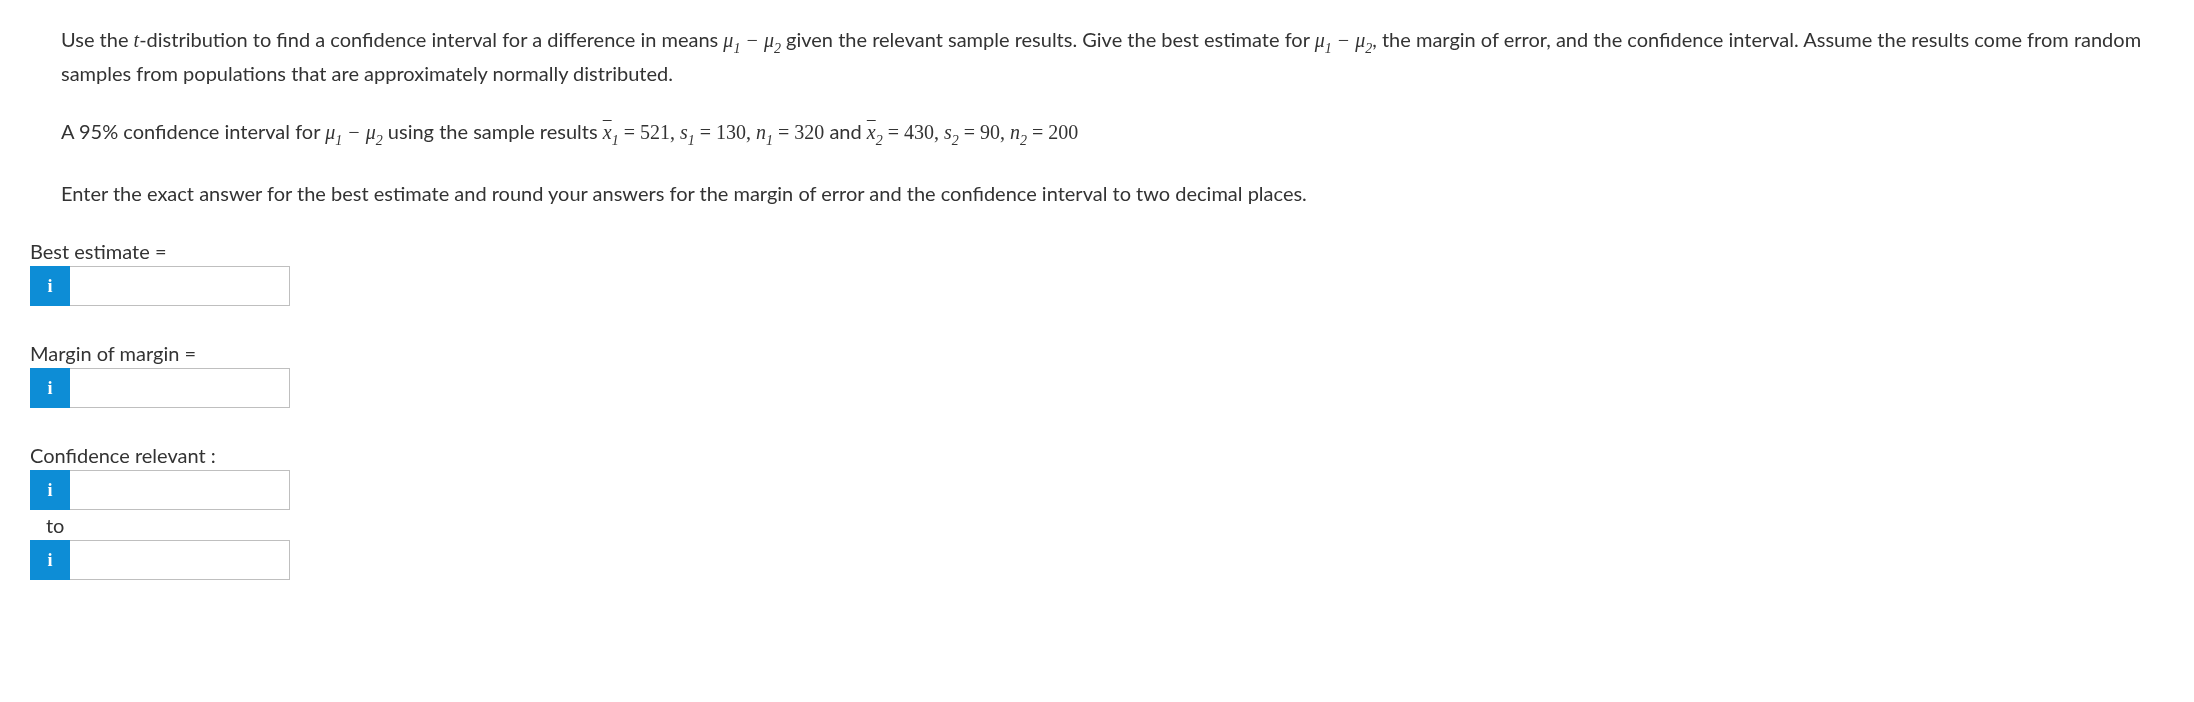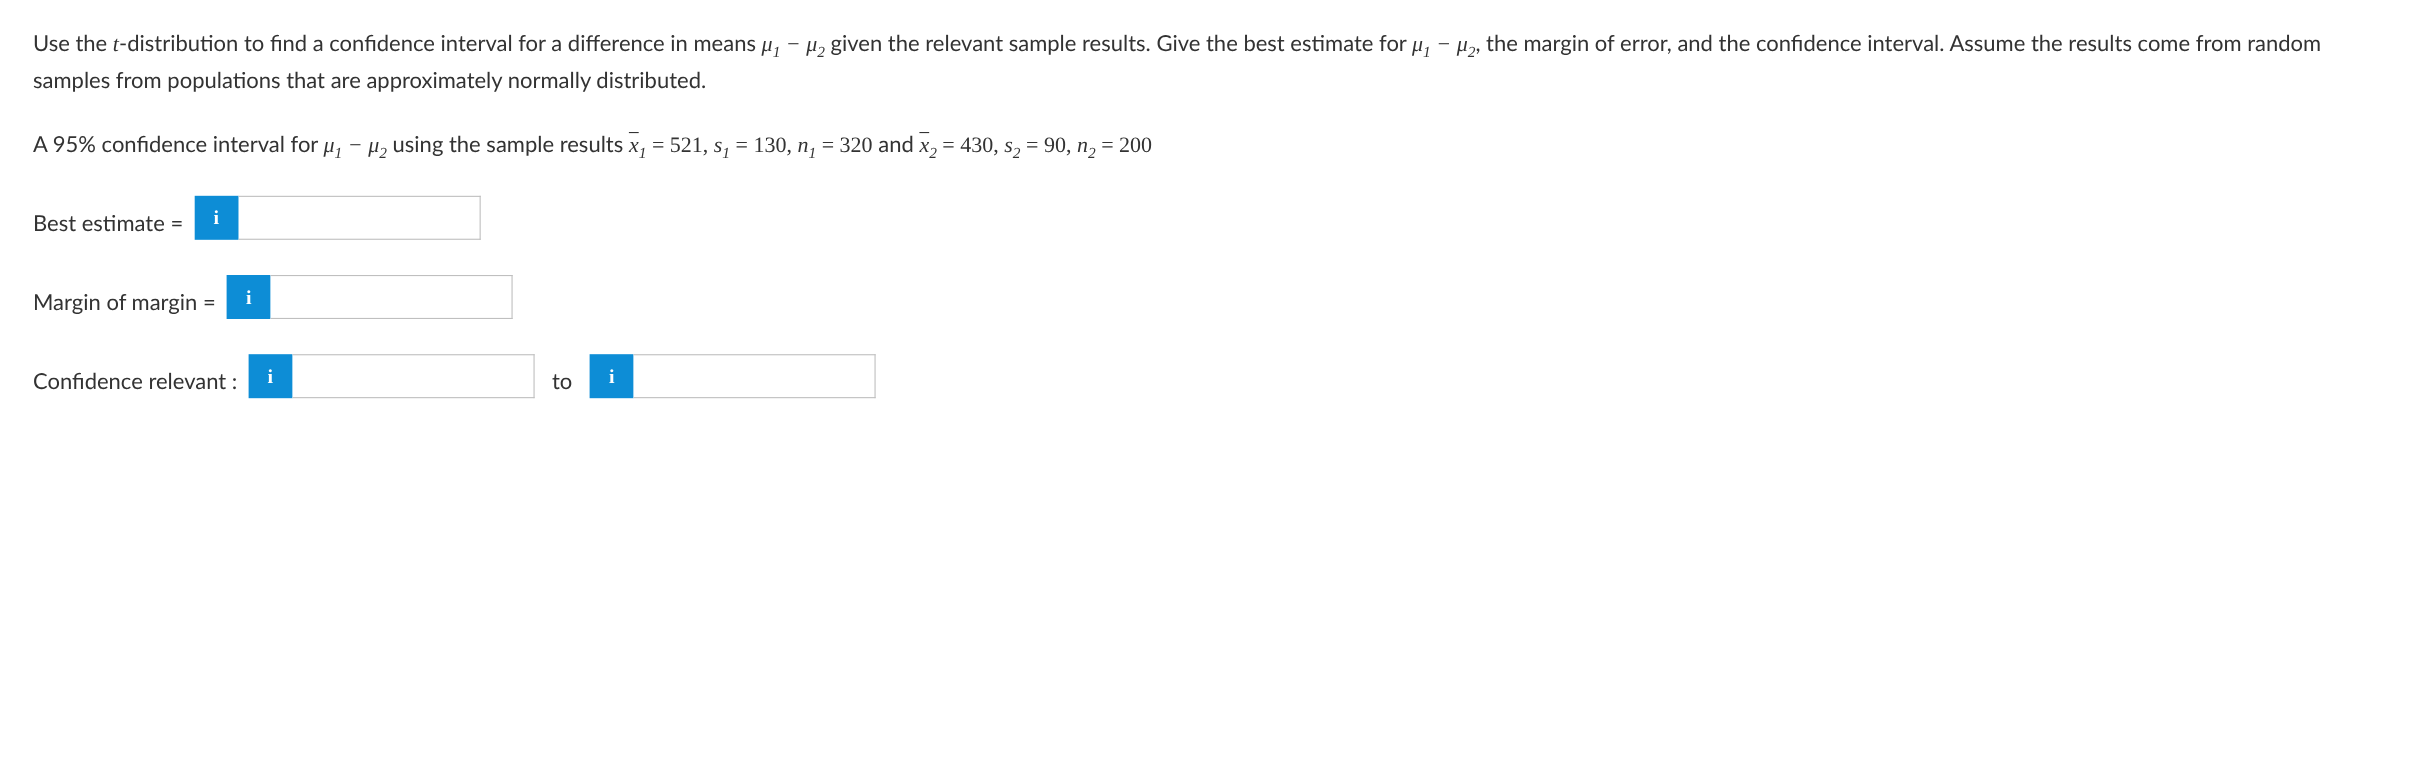"Use the t-distribution to find" .paragraph { margin-left: none -> 31px }
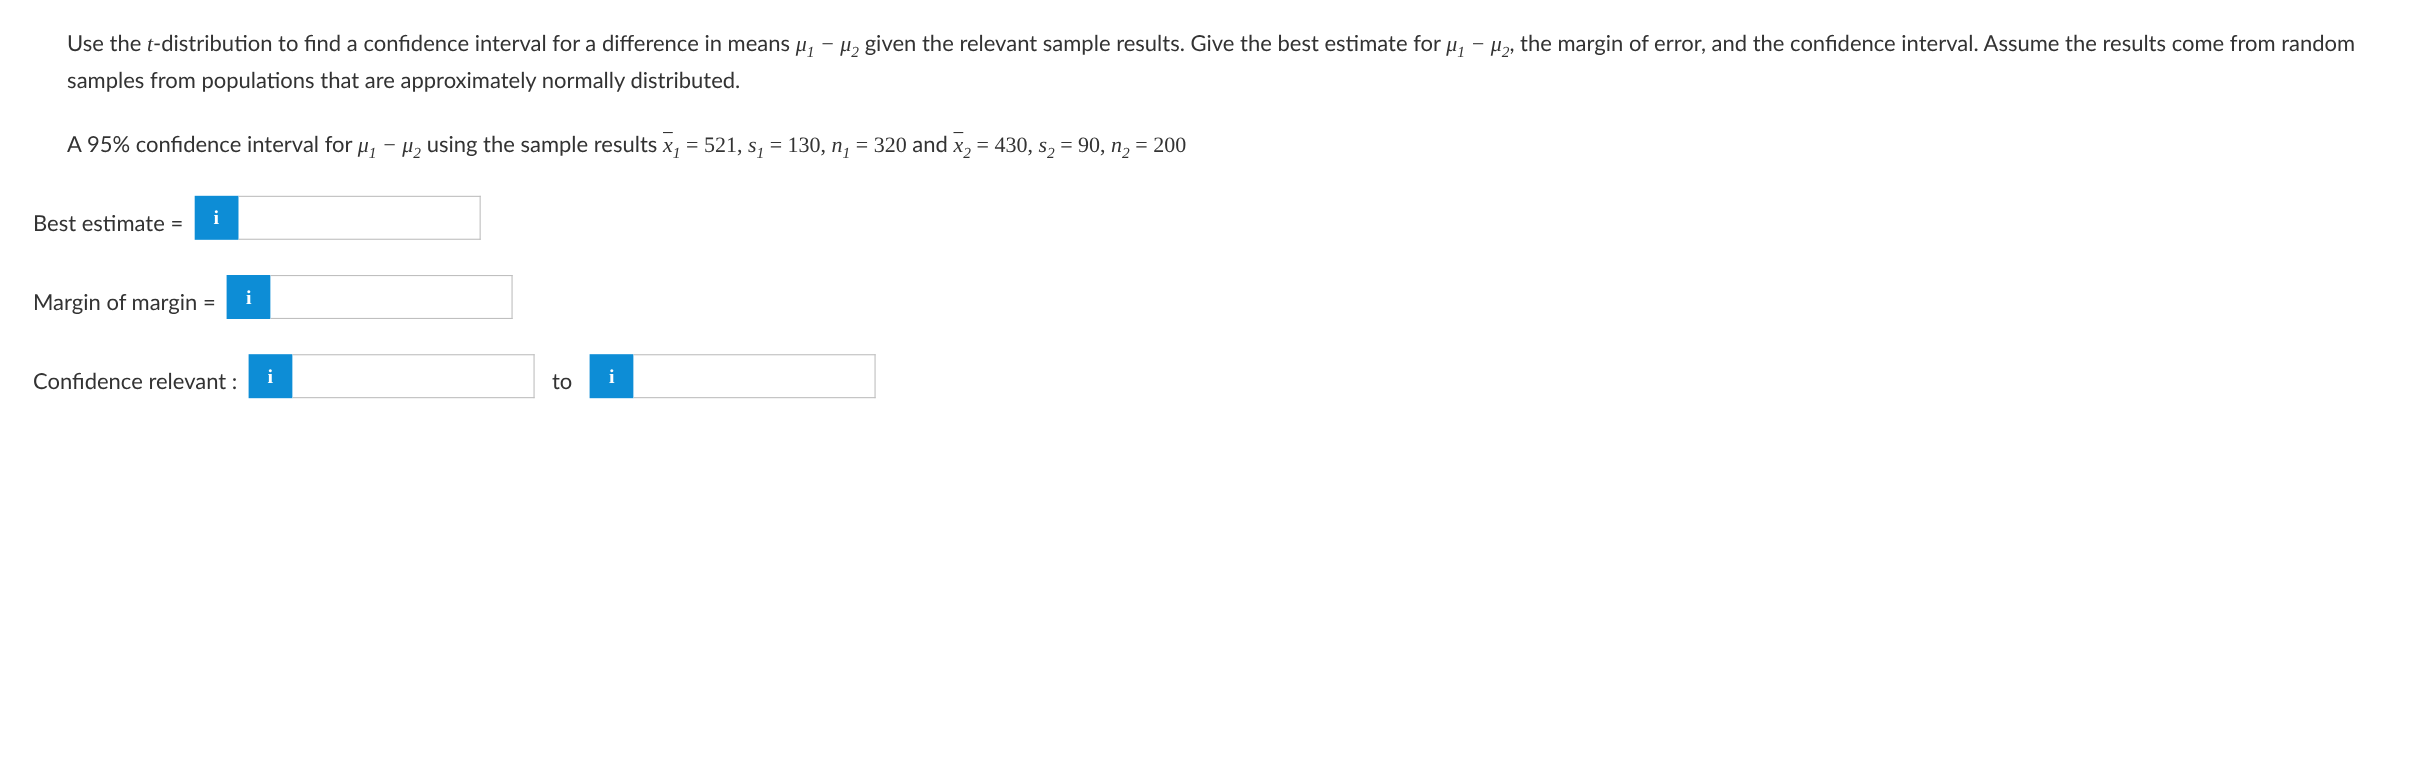"Enter the exact answer for" p.paragraph { html: none -> <p>Enter the exact answer for the best estimate and round your answers for the margin of error and the confidence interval to two decimal places.</p> }
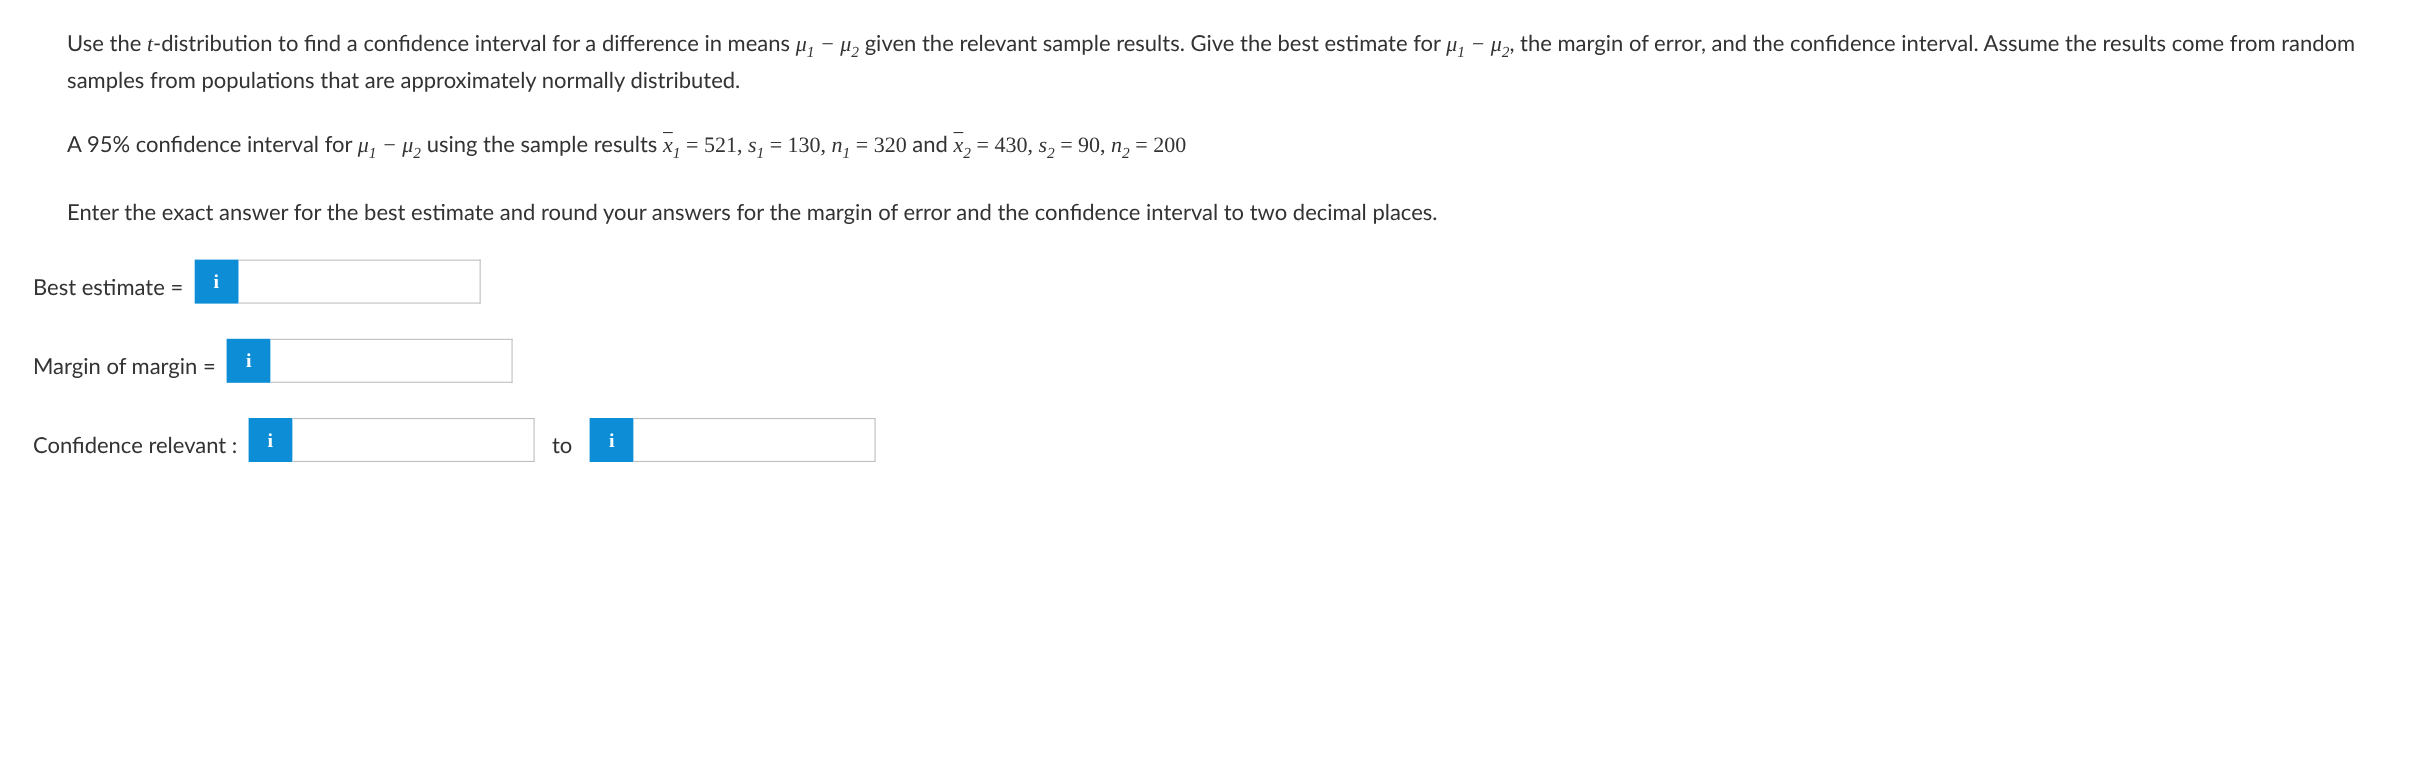"Best estimate =" .answer-row { align-items: flex-end -> flex-start; flex-direction: none -> column }
